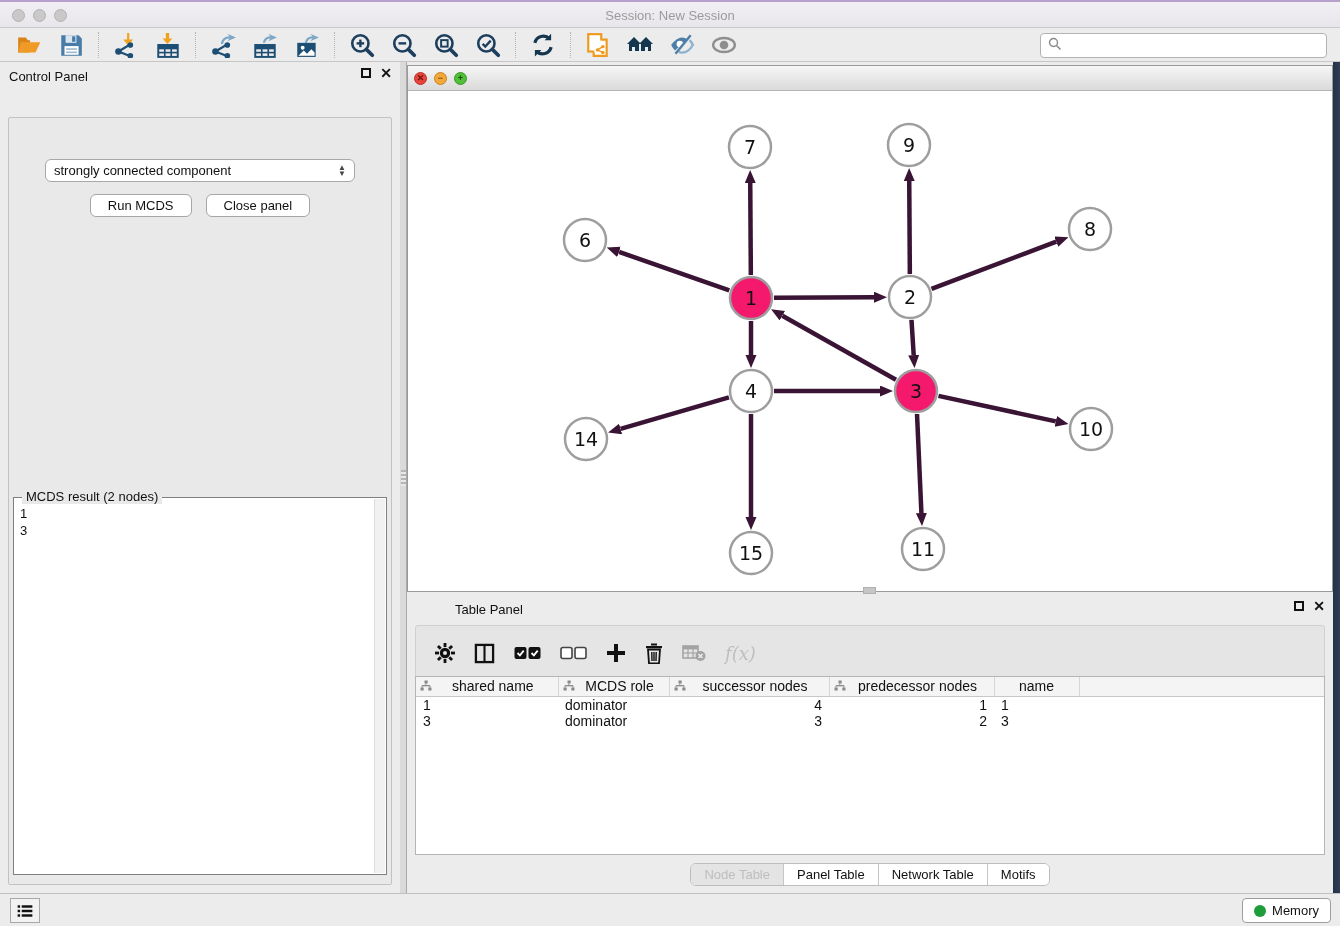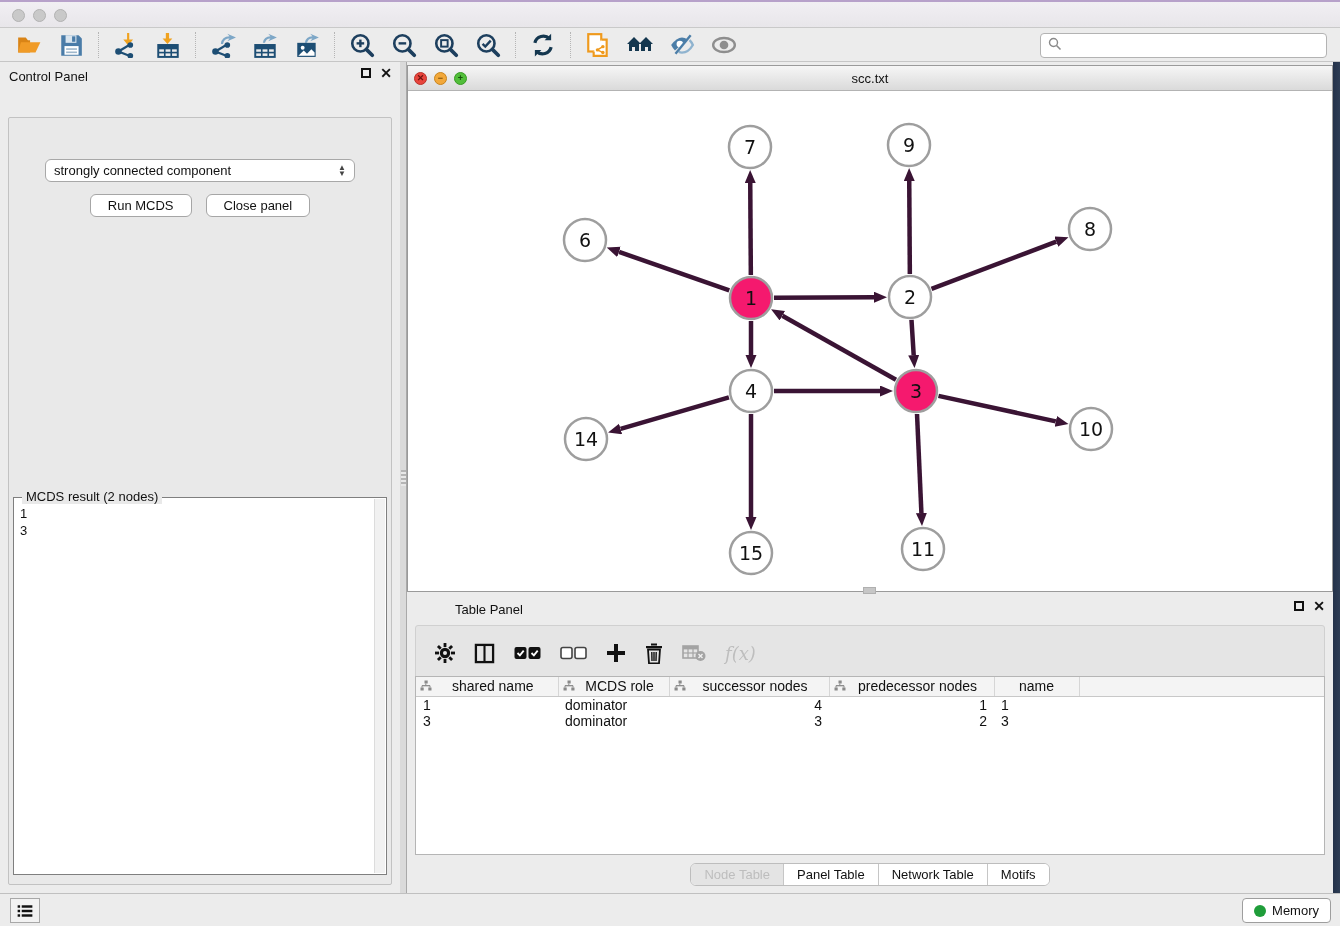"Session: New Session" div.win-title { html: none -> <div>Session: New Session</div> }
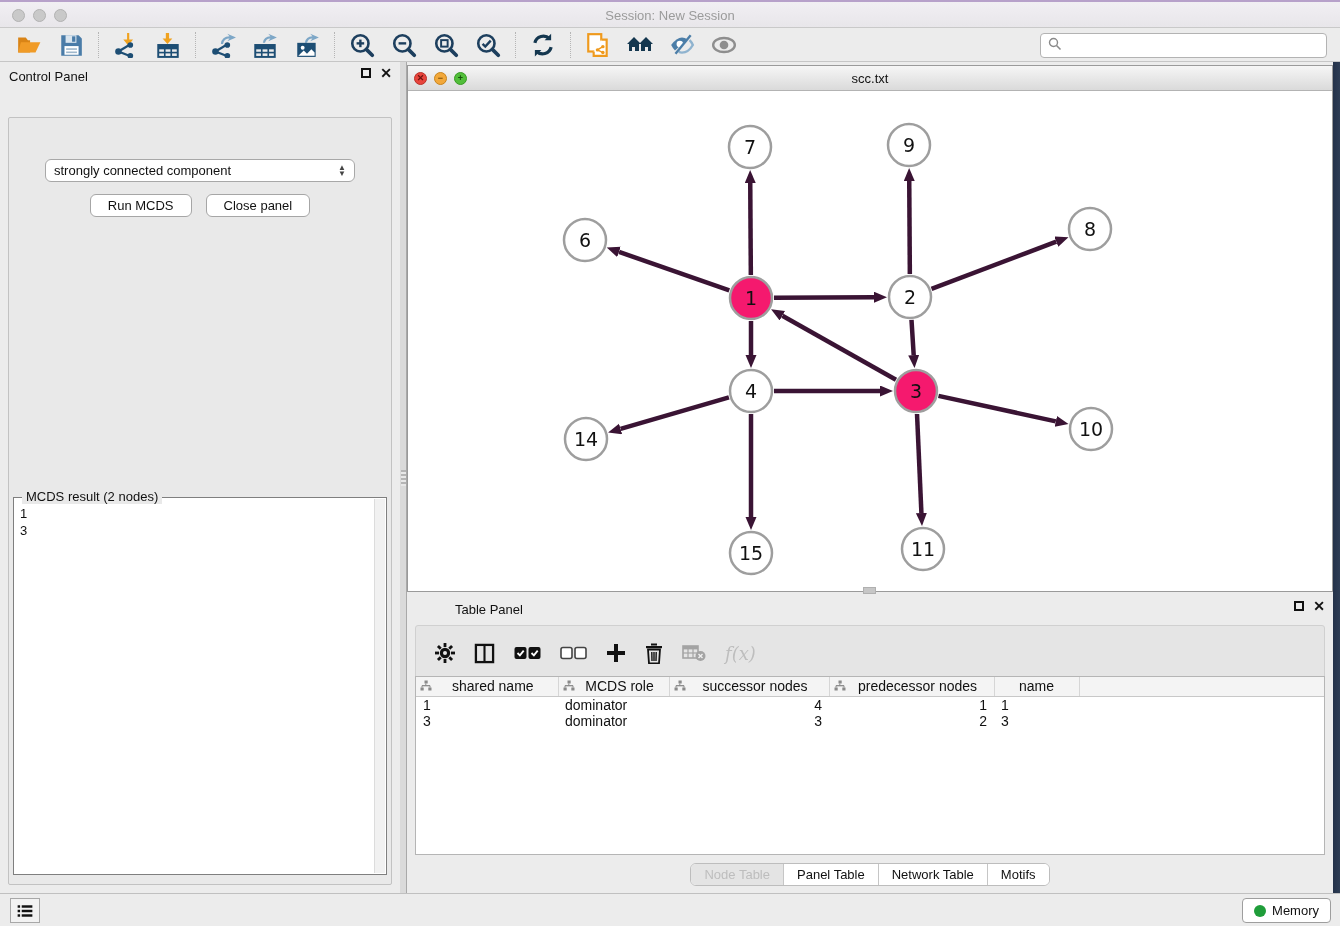"scc.txt" div.net-title { html: <div>scc.txt</div> -> none }
